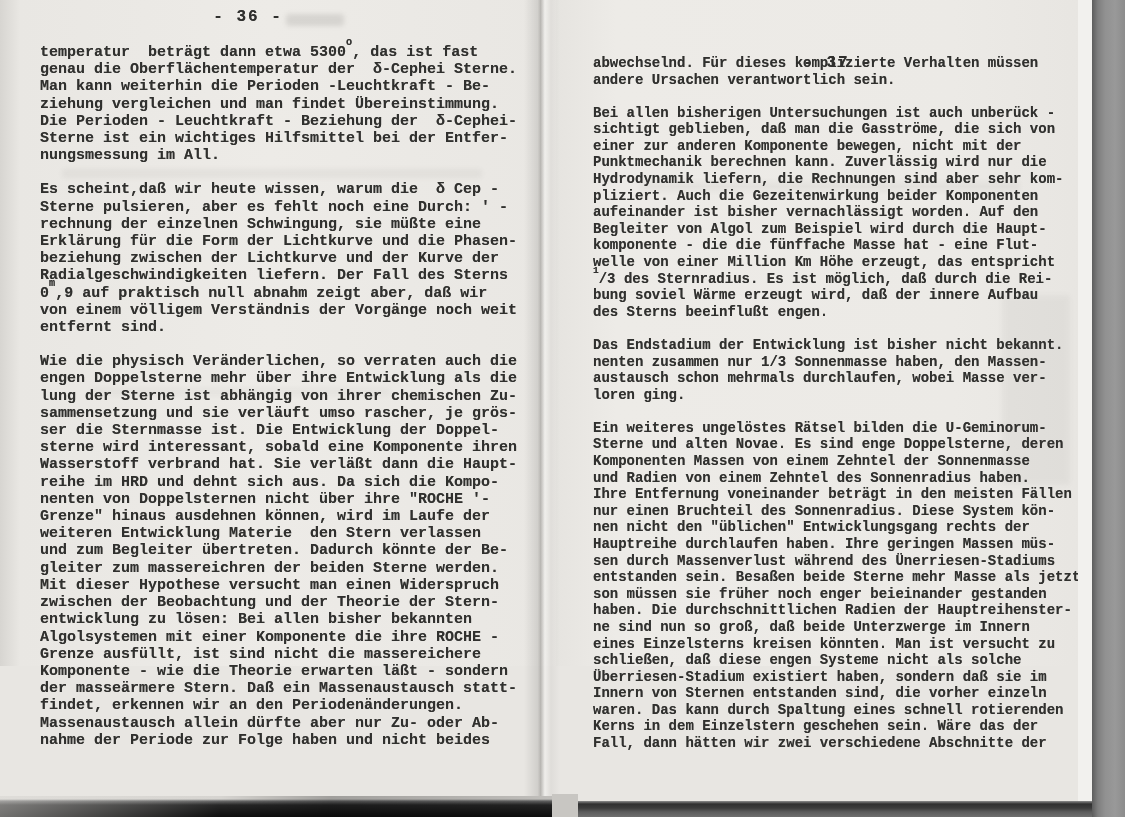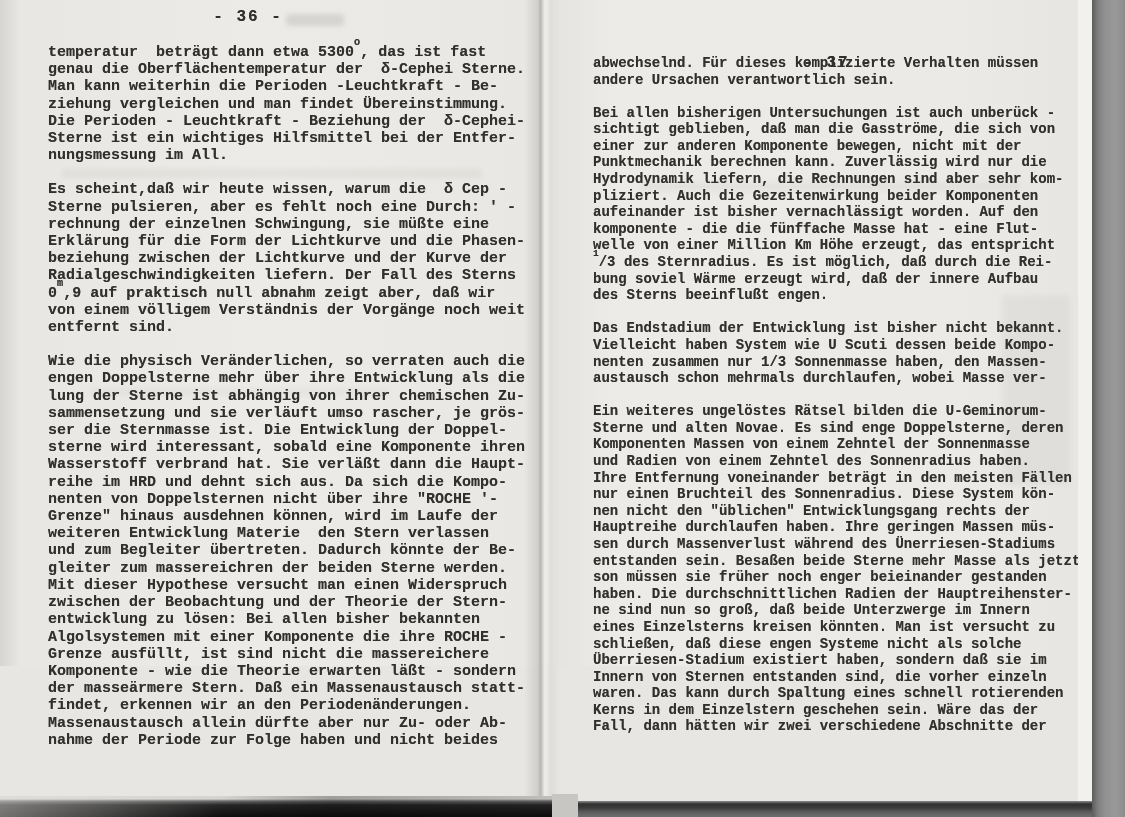"temperatur beträgt dann etwa 5300o," .page-left .page-body { margin-left: 8px -> none }
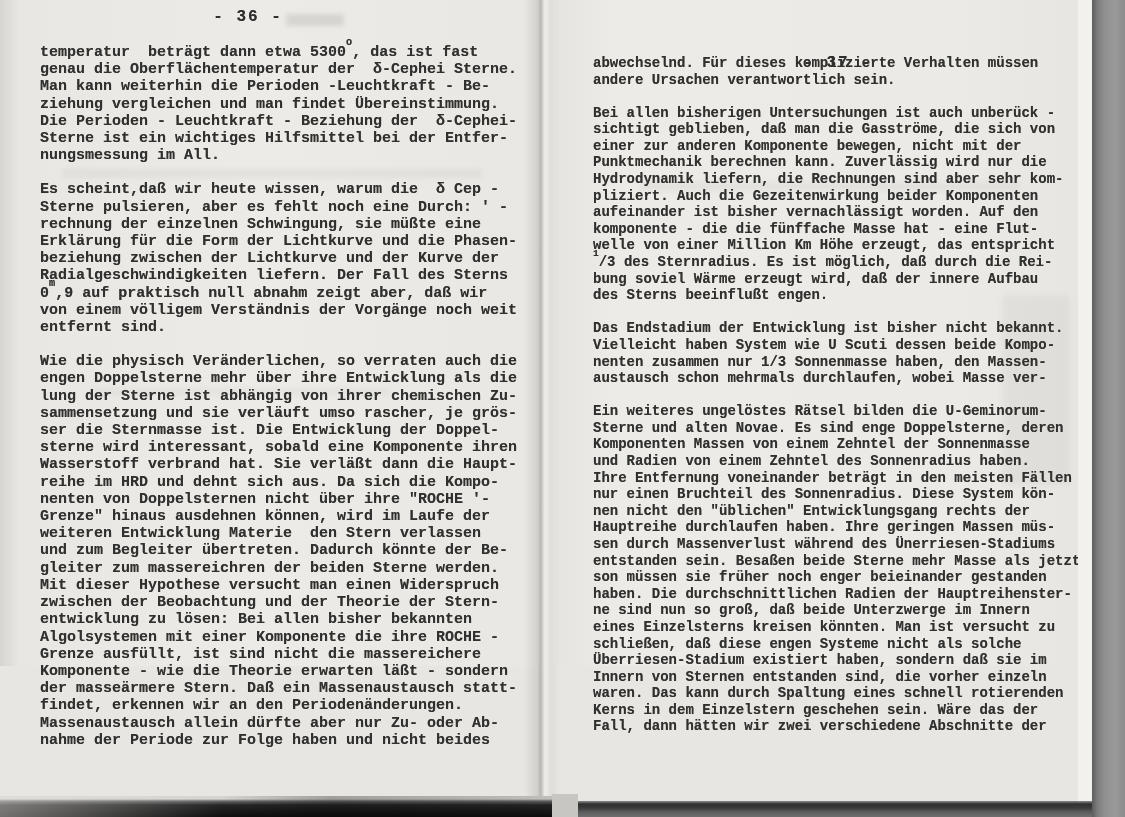"Begleiter von Algol zum Beispiel" div.line { html: none -> <div>Begleiter von Algol zum Beispiel wird durch die Haupt-</div> }
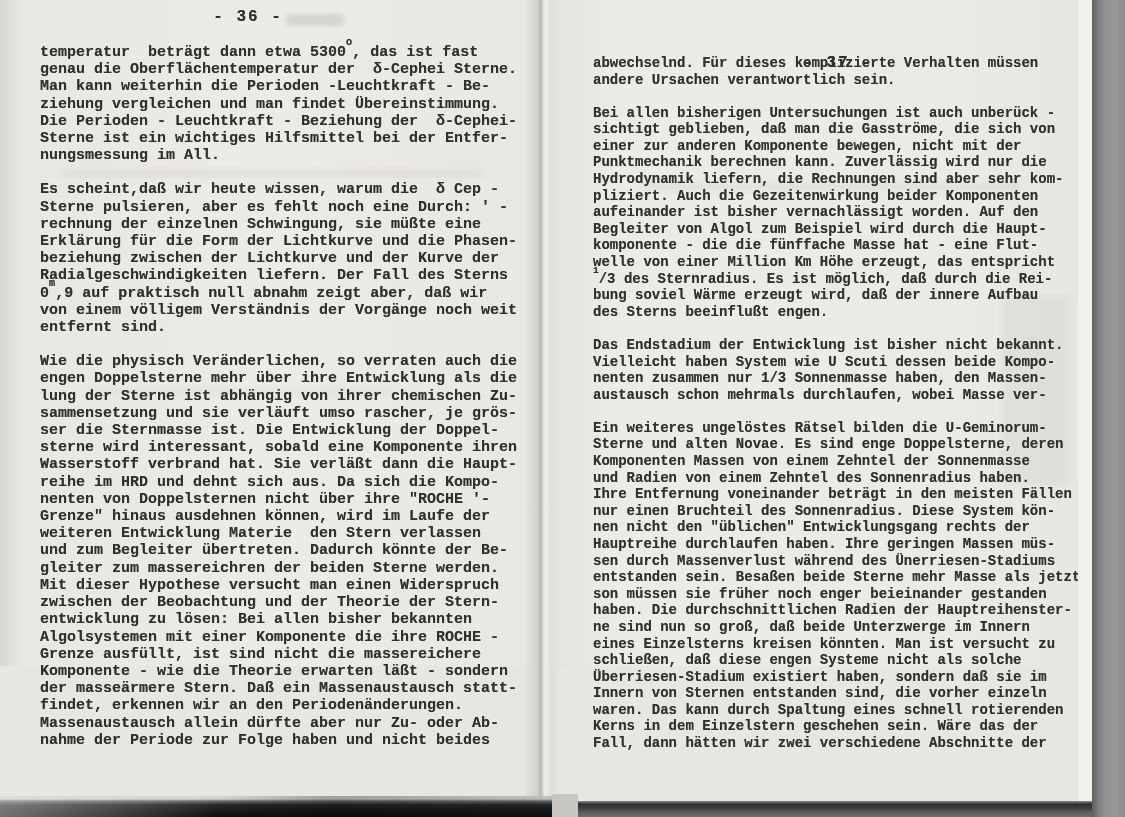"Vielleicht haben System wie U" div.line { html: <div>Vielleicht haben System wie U Scuti dessen beide Kompo-</div> -> none }
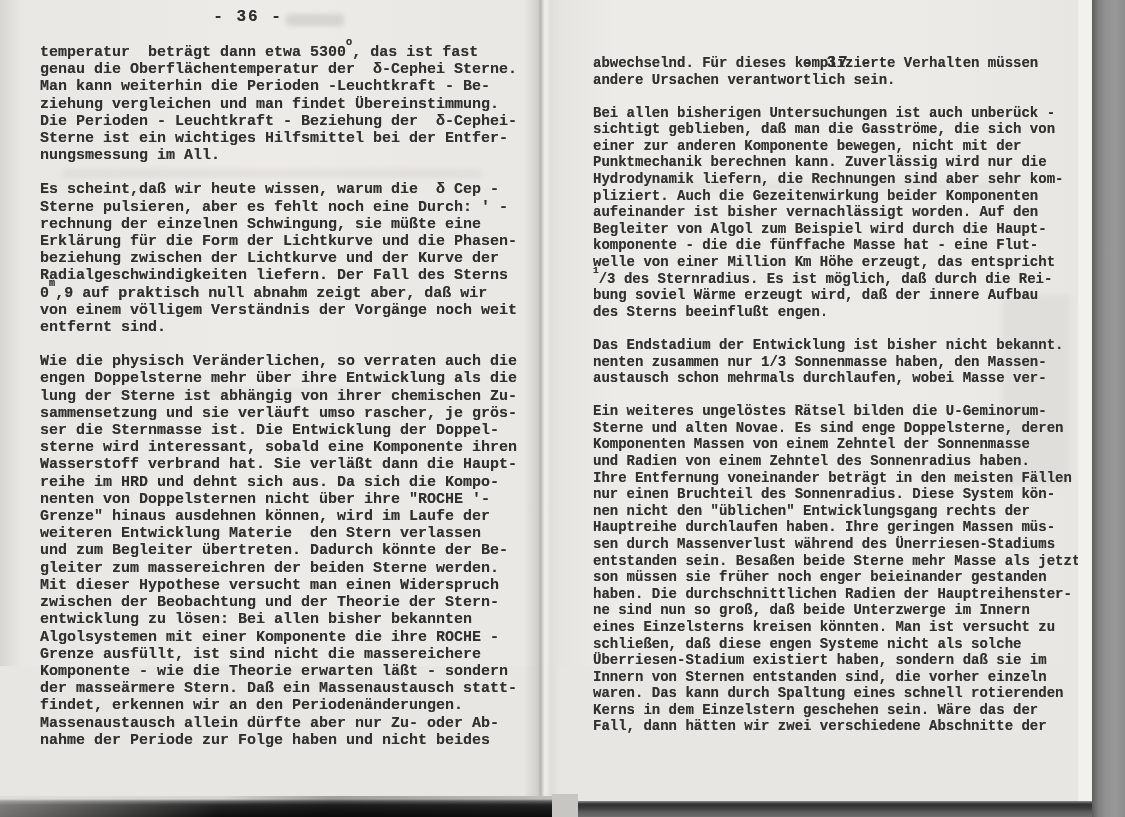"loren ging." div.line { html: none -> <div>loren ging.</div> }
